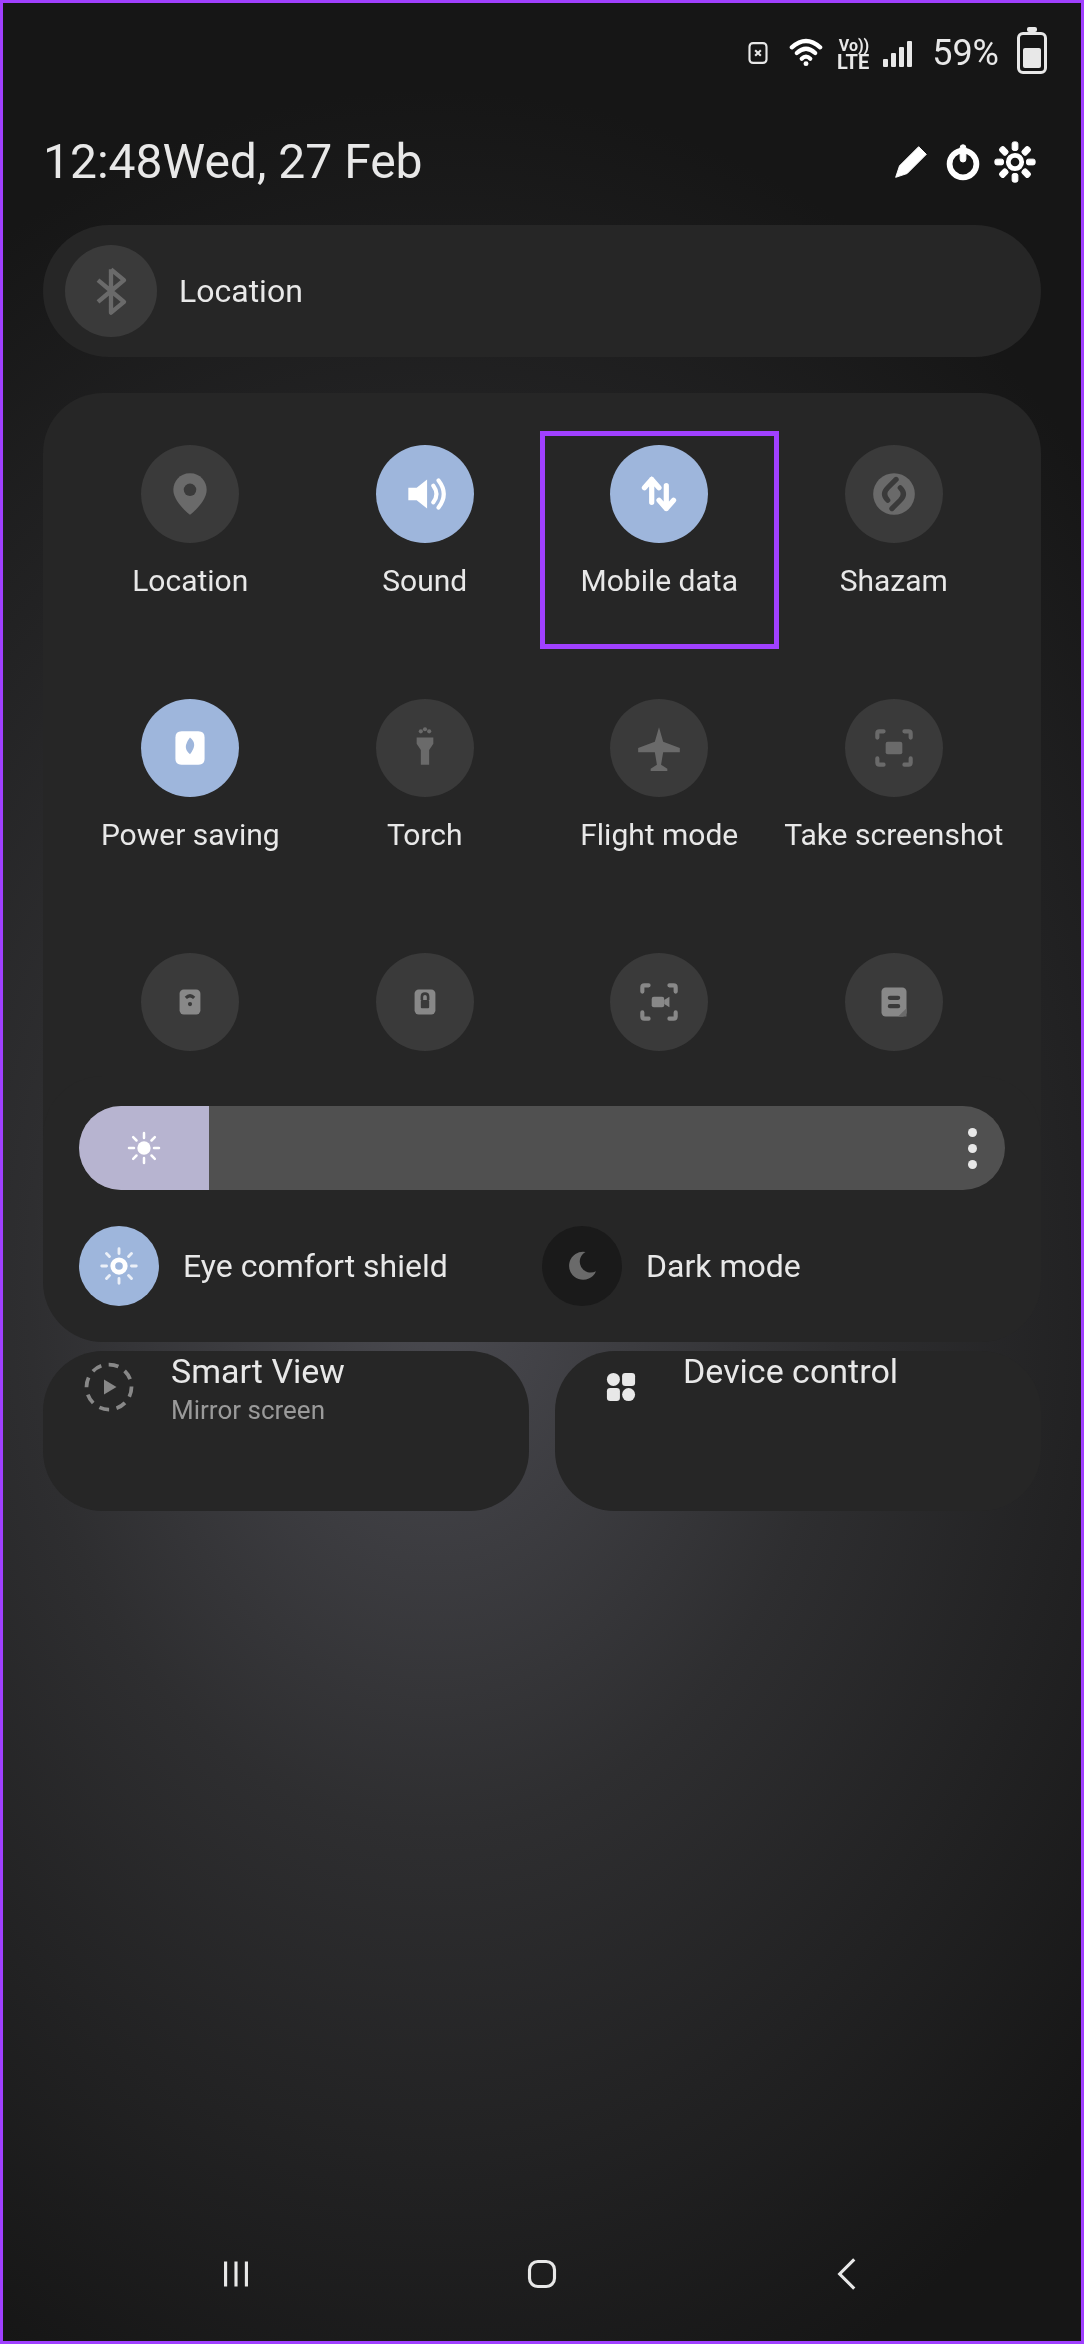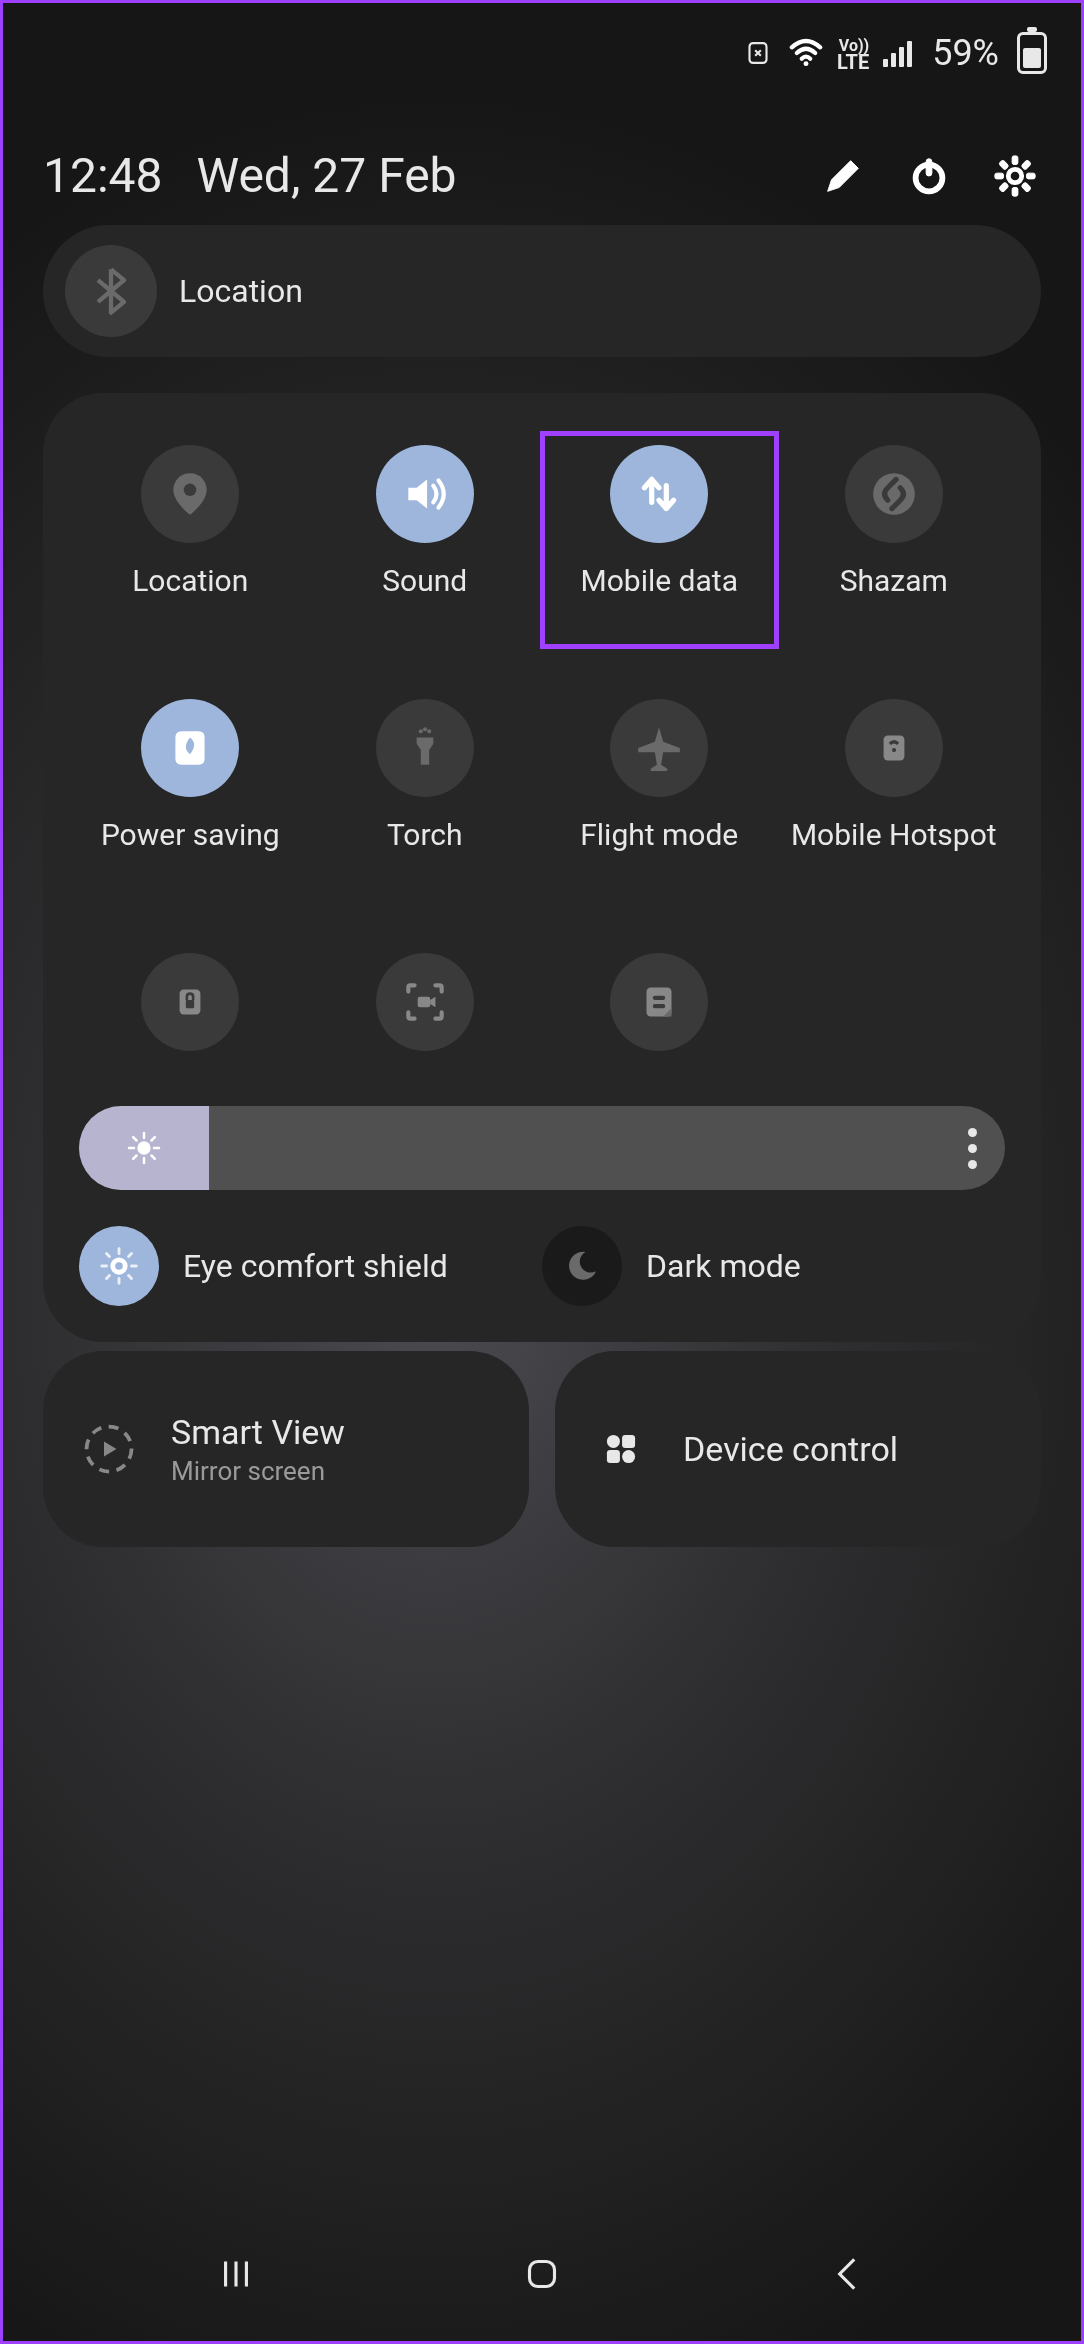"12:48" .hdr { gap: 34px -> none; margin-top: 14px -> none }
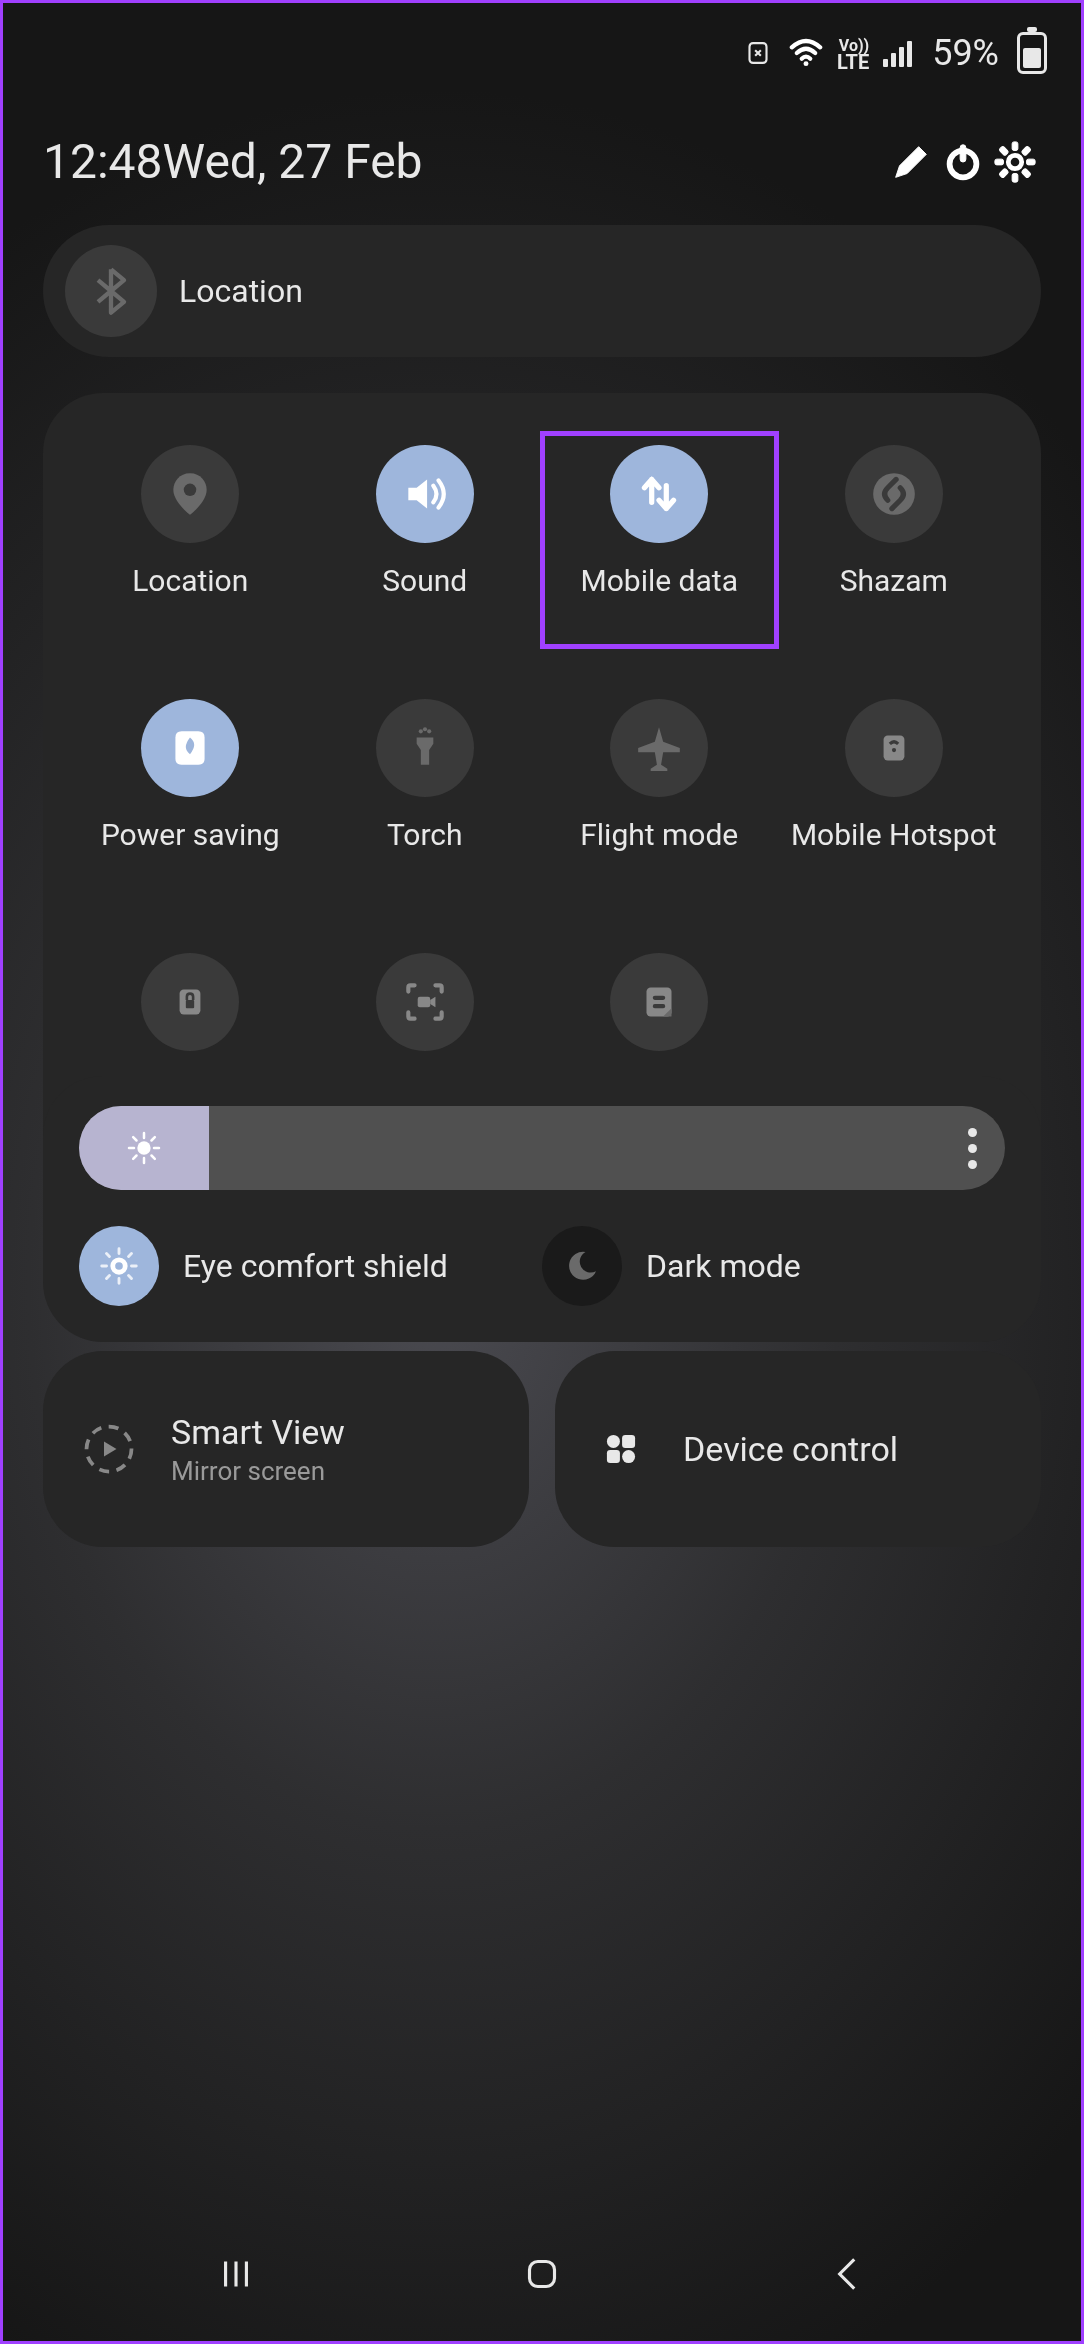"Take screenshot" div.tile { html: none -> <div> <span> <svg> <use></use> </svg> </span> <span>Take screenshot</span> </div> }
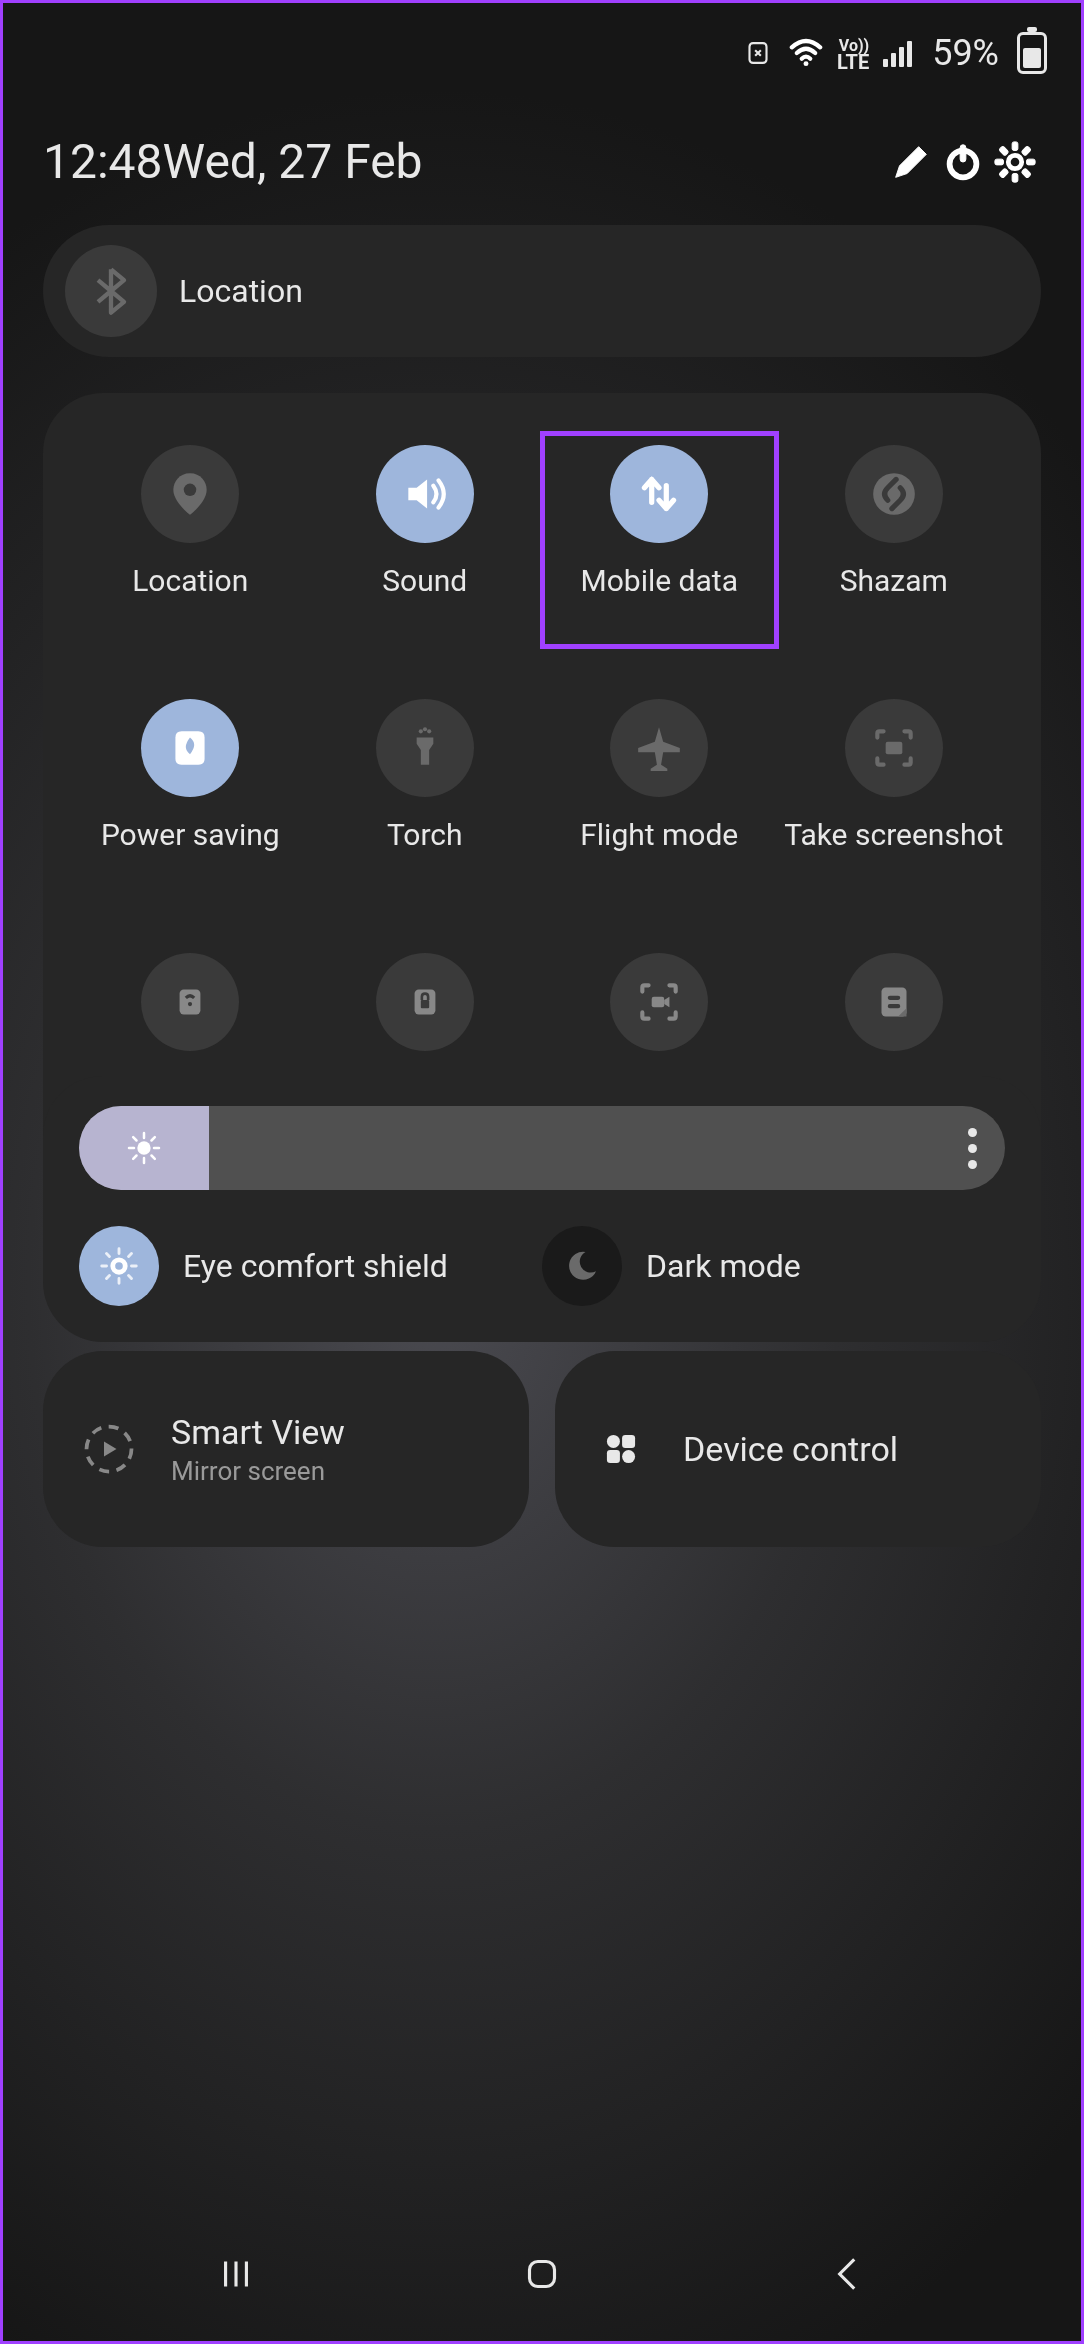"Smart View" .card { align-items: center -> none; height: 196px -> 160px }
